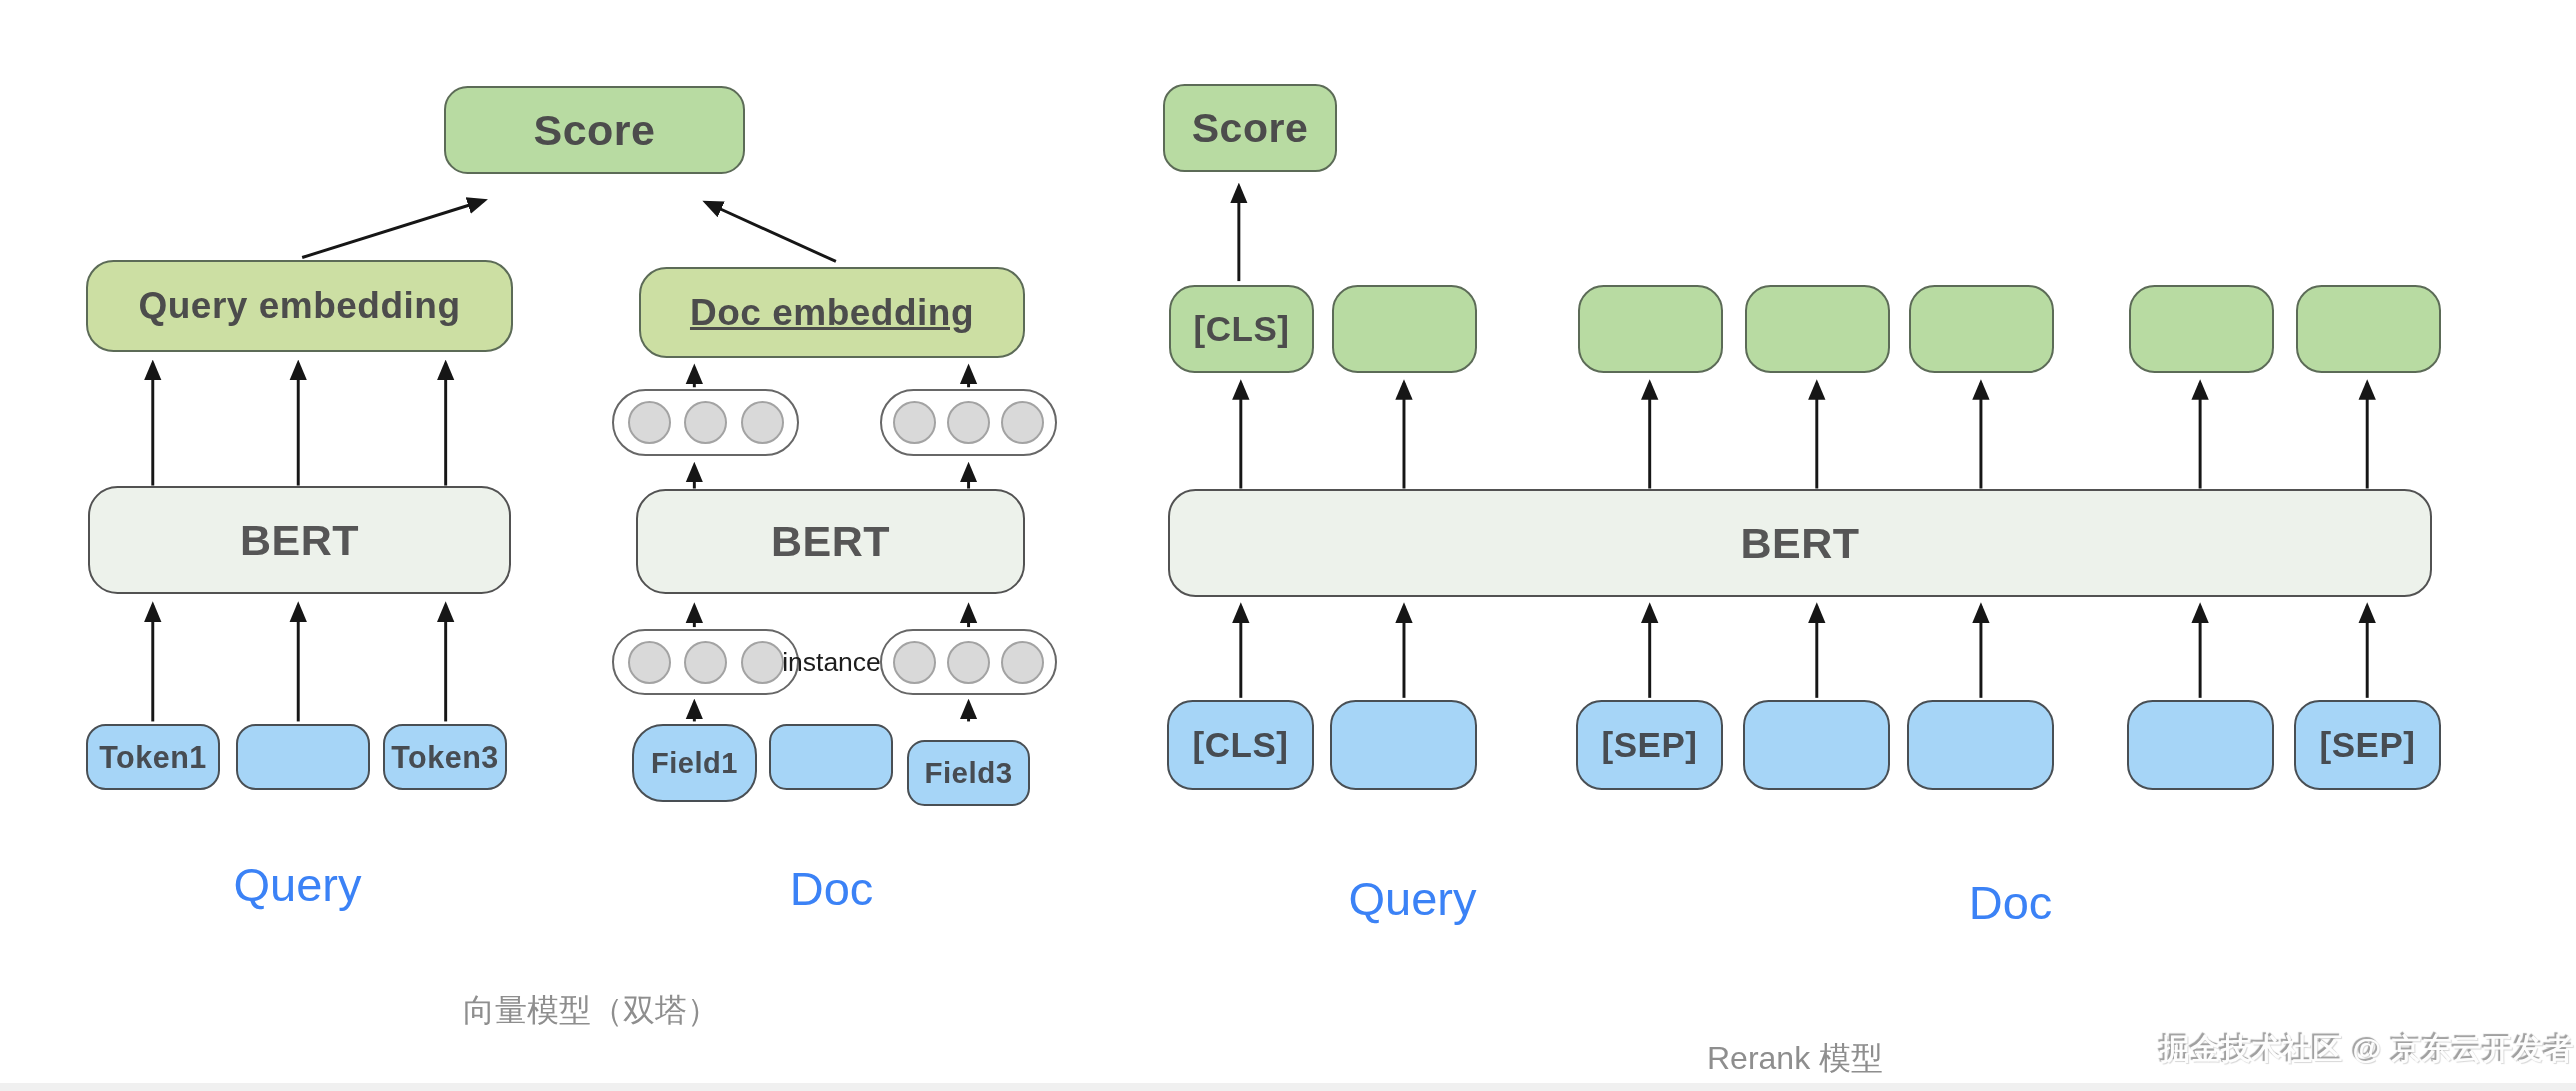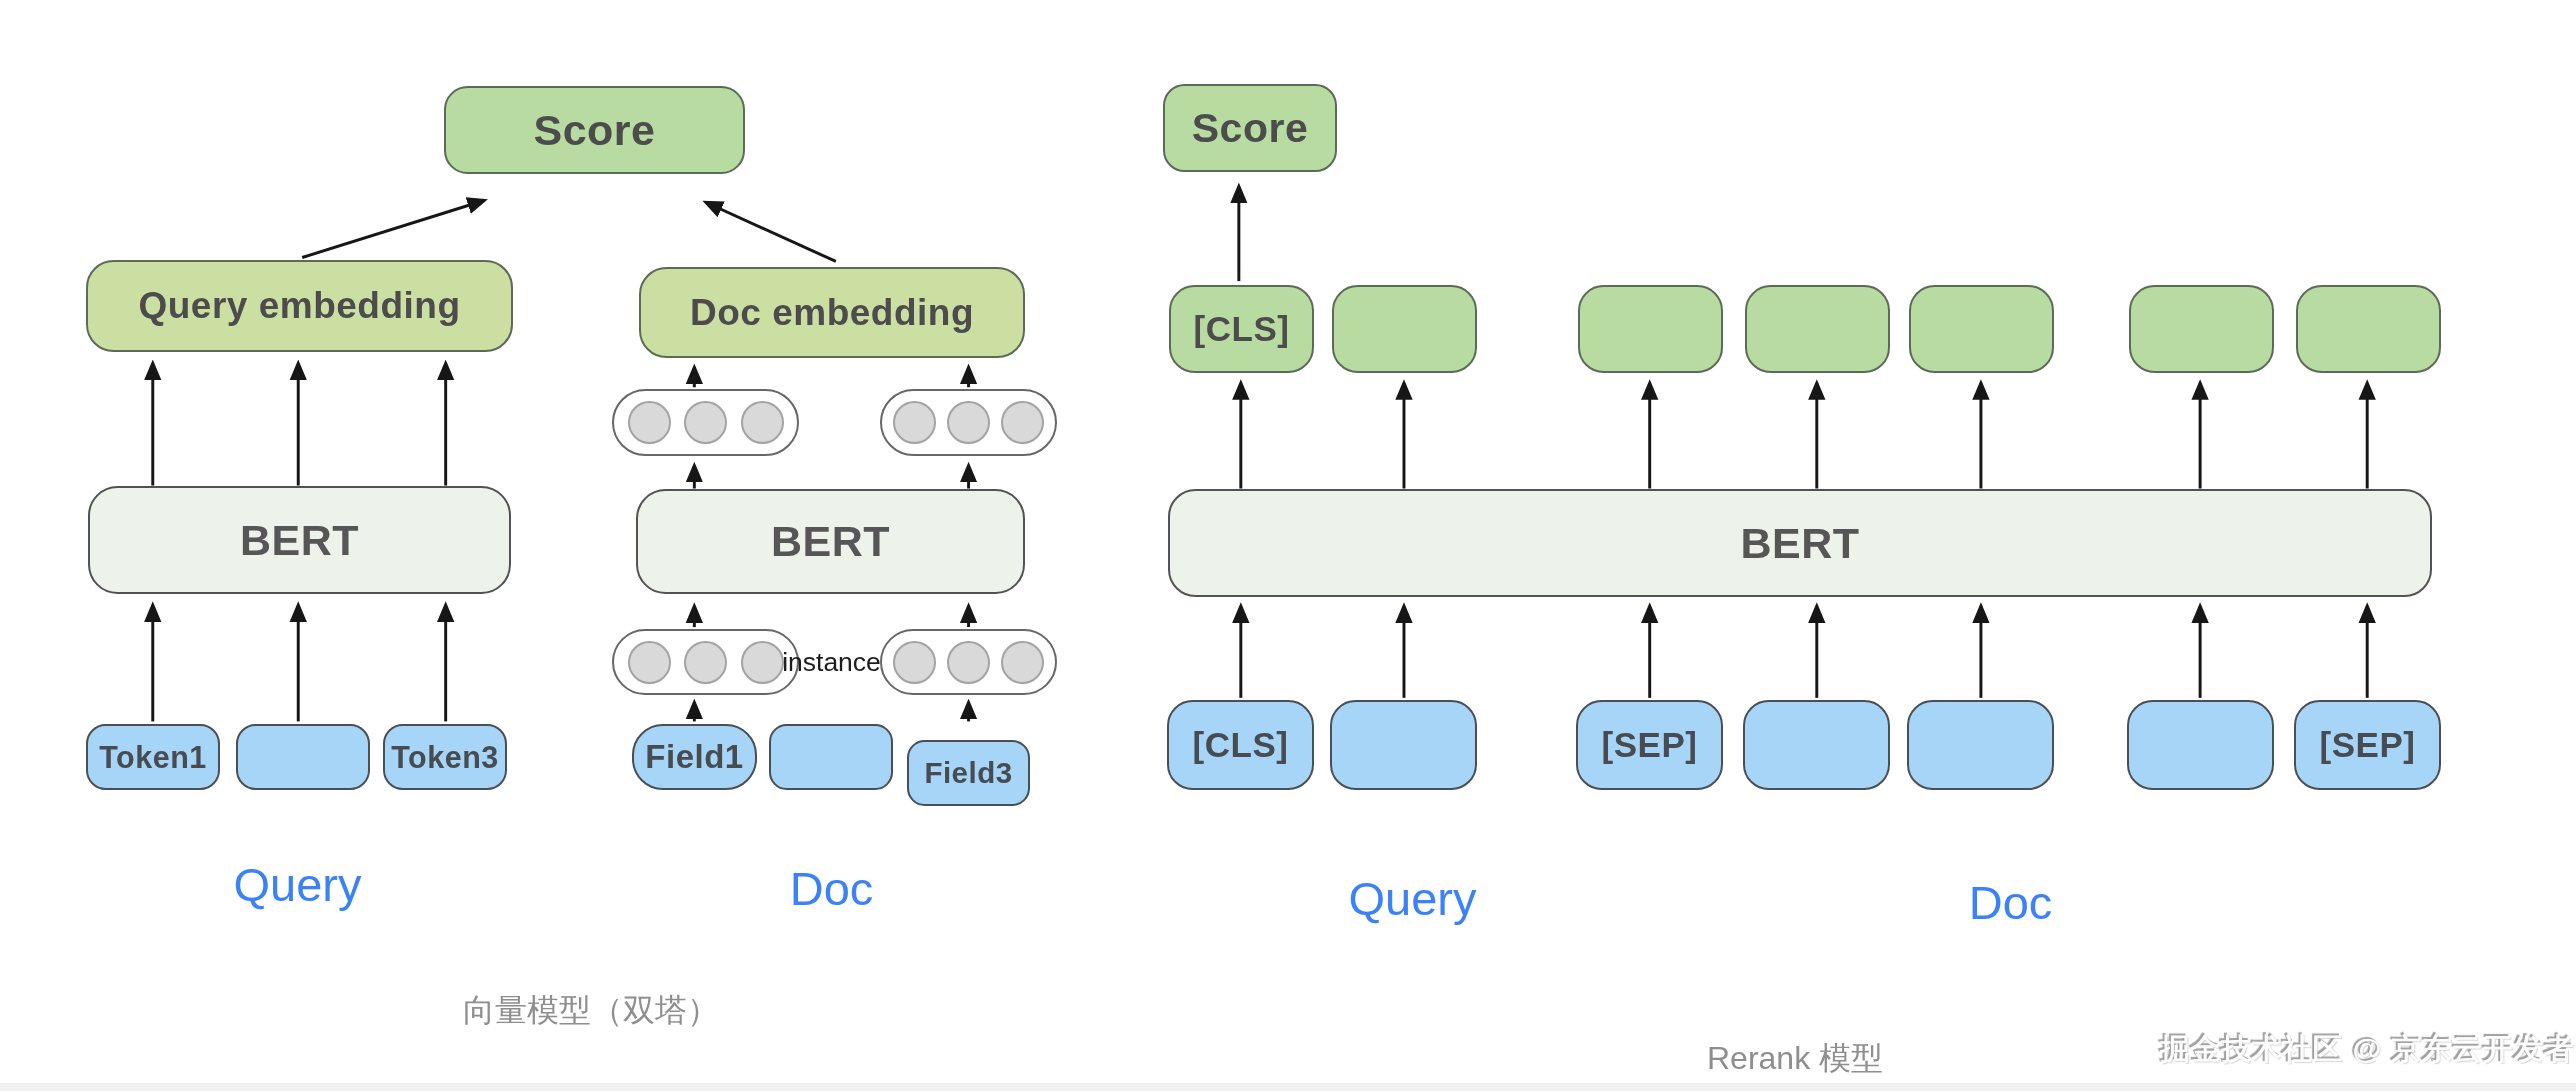"Doc embedding" div.box { text-decoration: none -> underline }
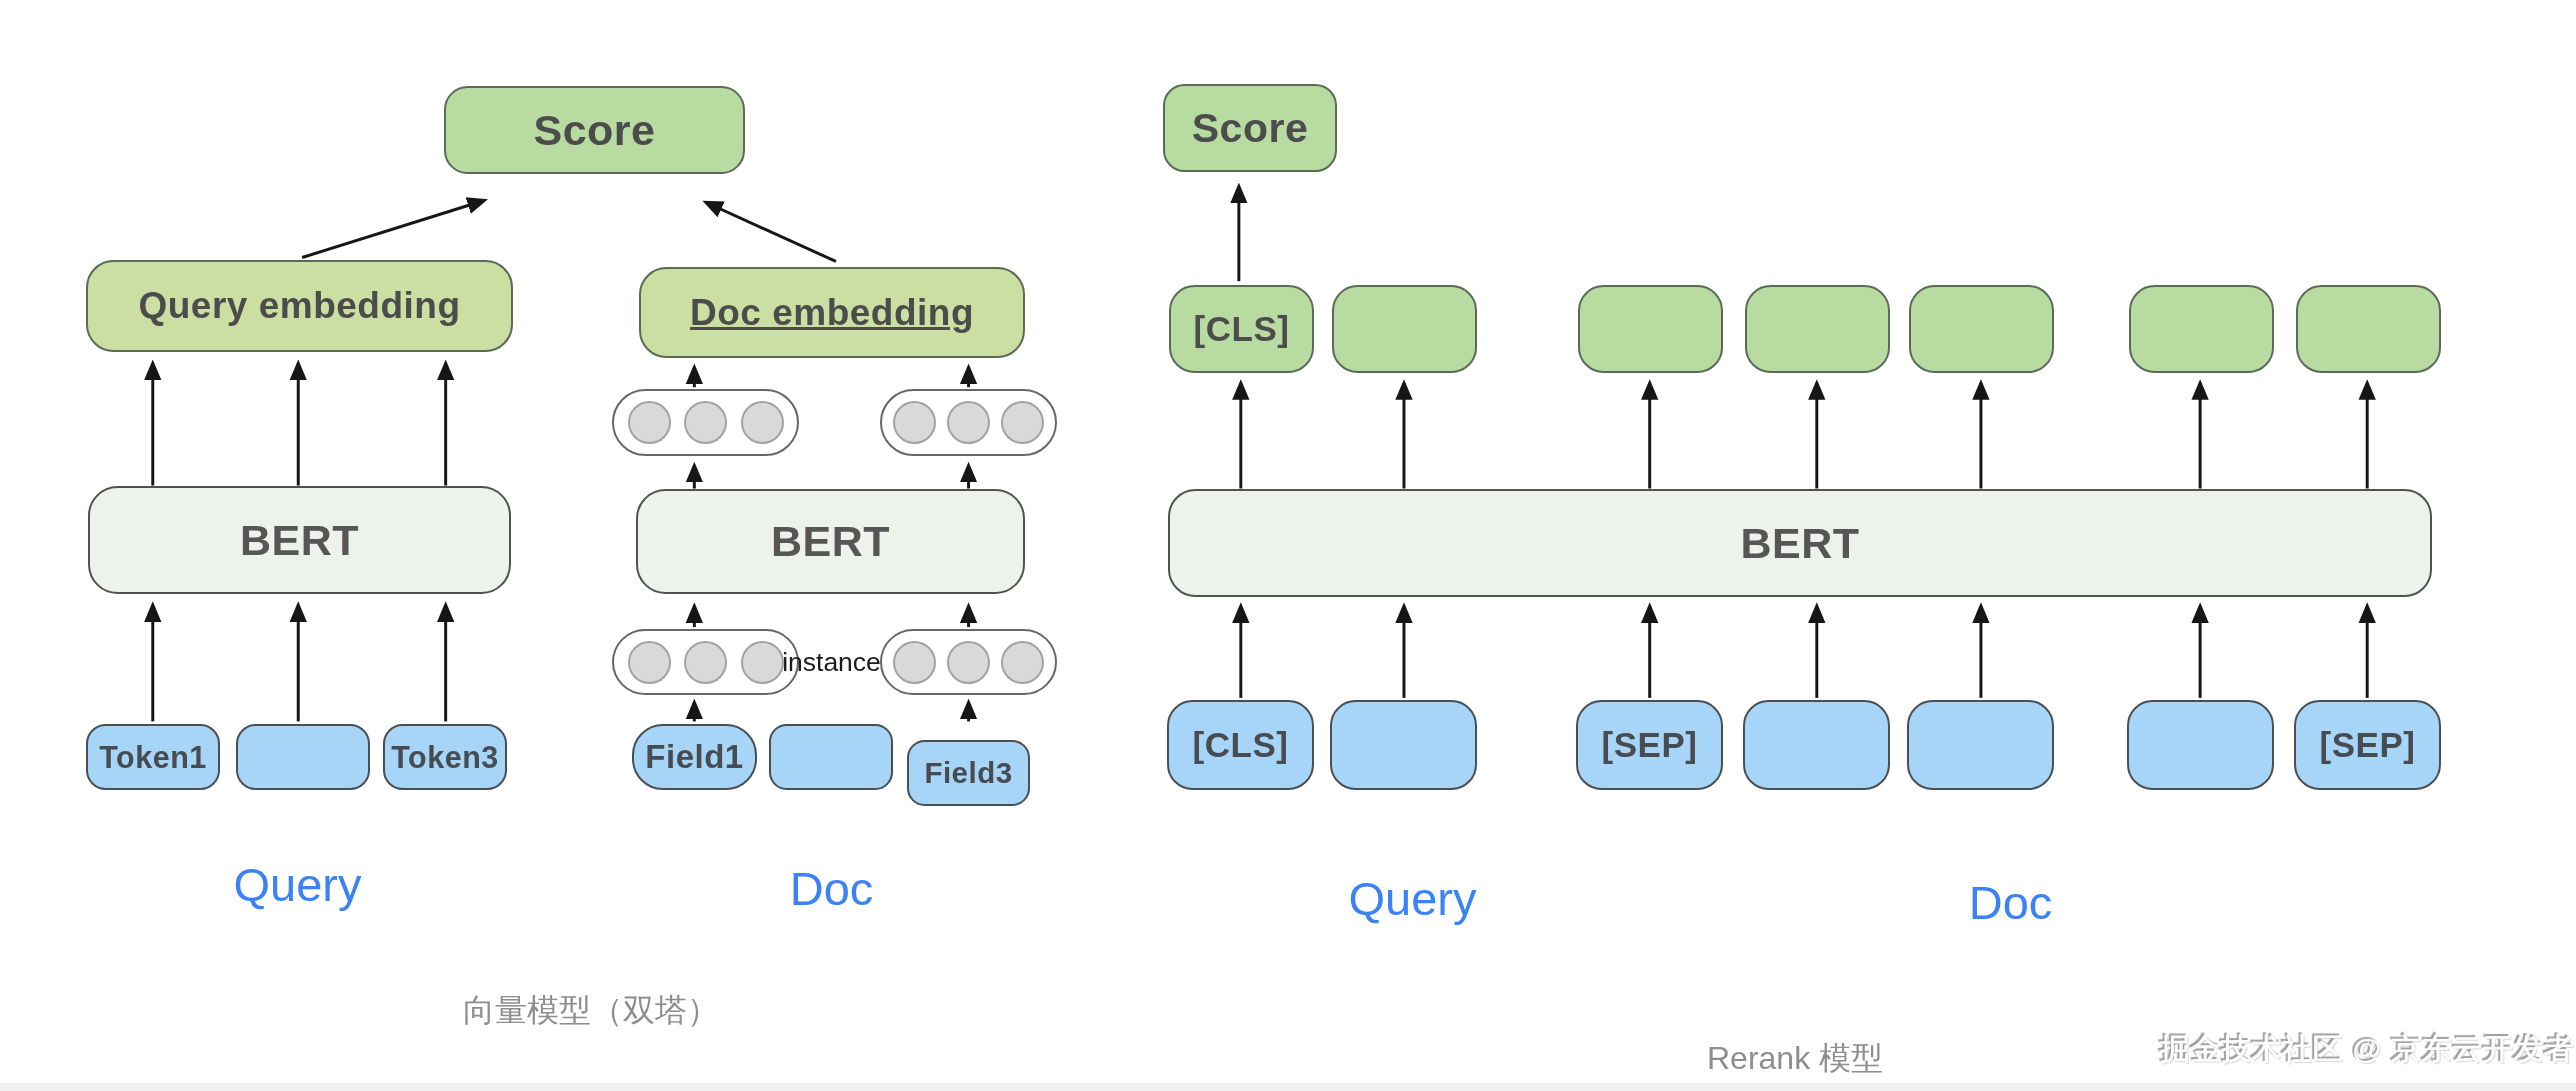"Field1" div.box { font-size: 33px -> 29px; height: 66px -> 78px }
